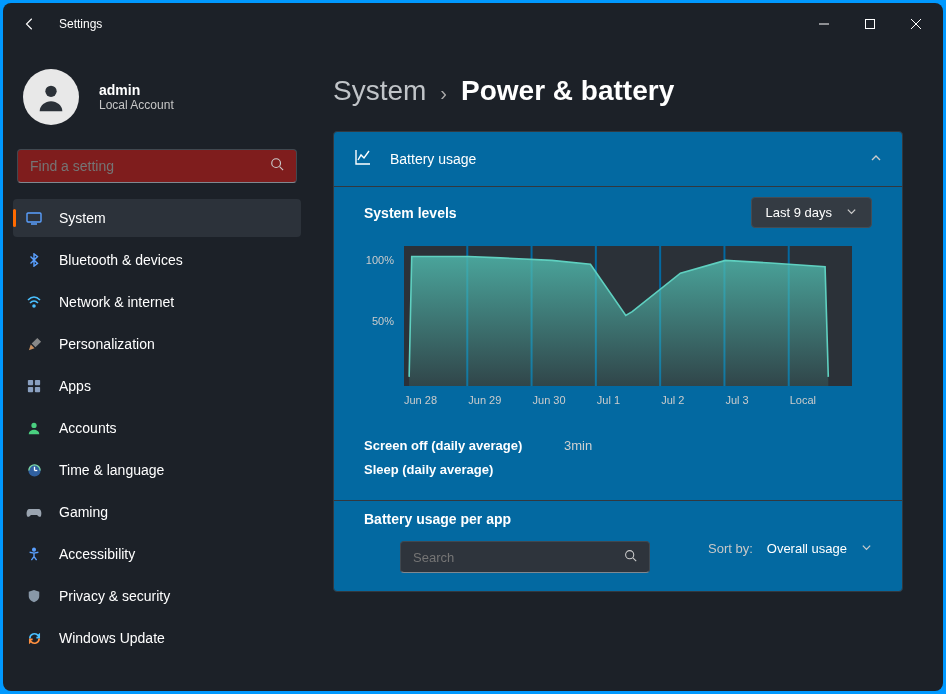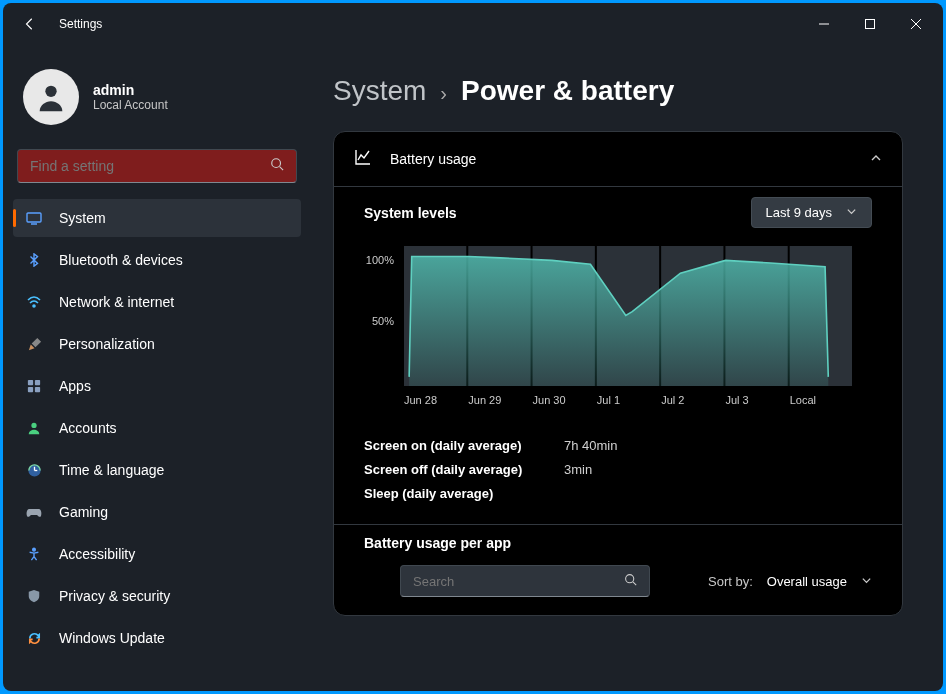"admin" .account { gap: 14px -> 20px }
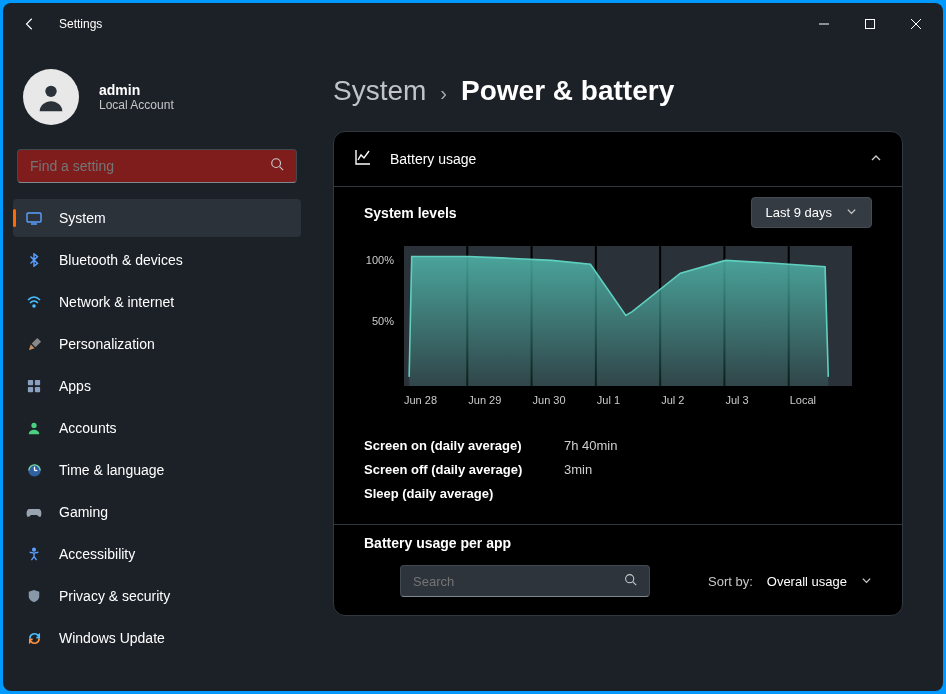"Battery usage" .card { background: #000000 -> #0369a1; border-radius: 12px -> 4px }
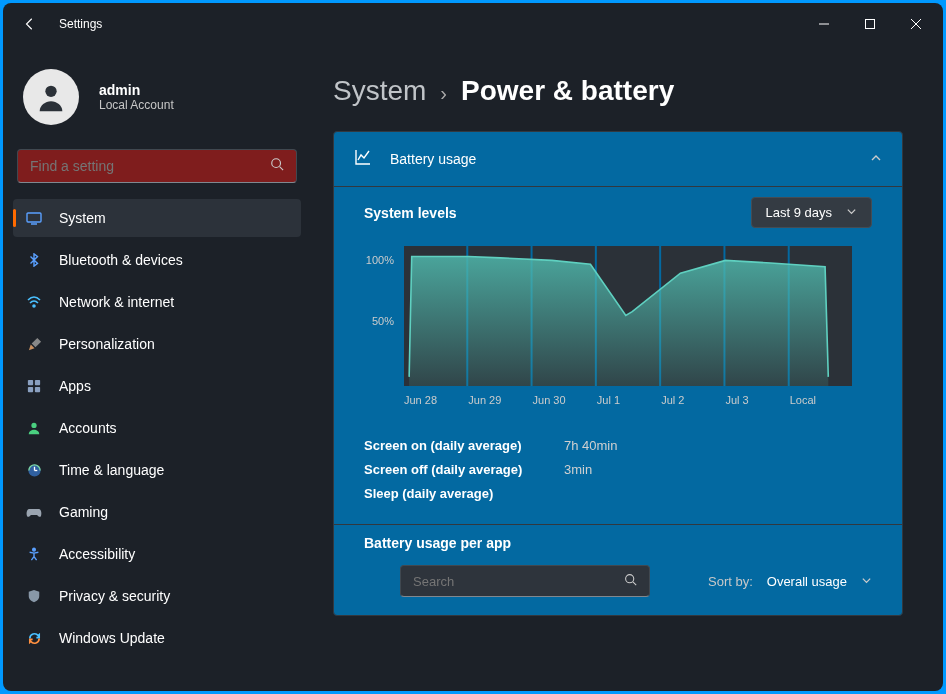"Screen on (daily average)" div.stat-row { html: <div> <div>Screen on (daily average)</div> <div>7h 40min</div> </div> -> none }
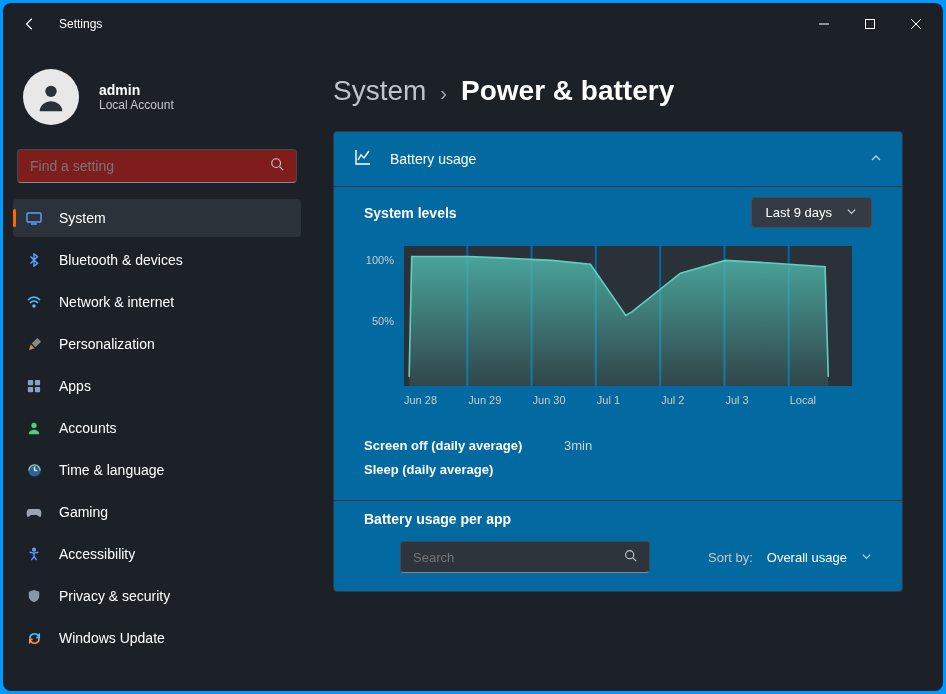"Search" .perapp-row { align-items: center -> flex-start }
